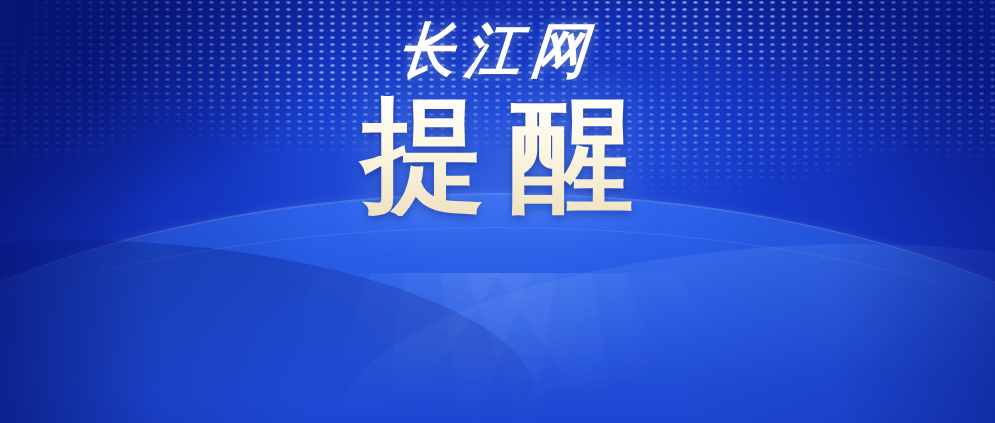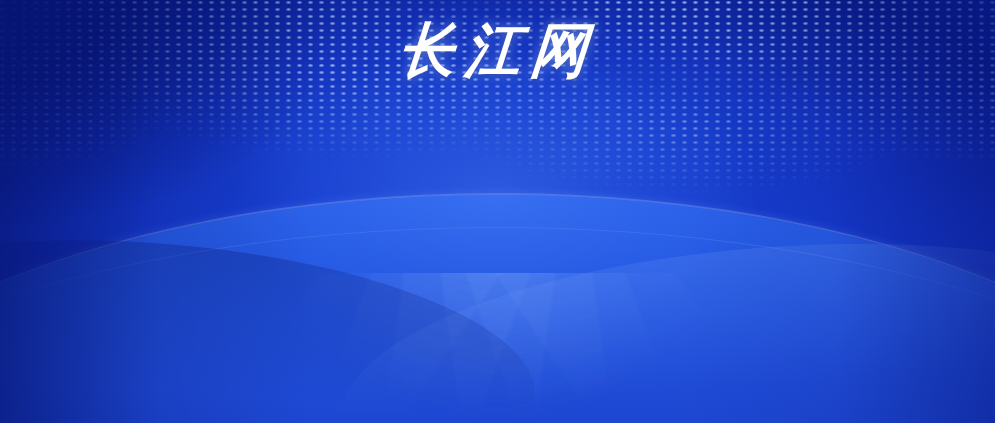"提醒" div.headline { html: none -> <div>提醒</div> }
